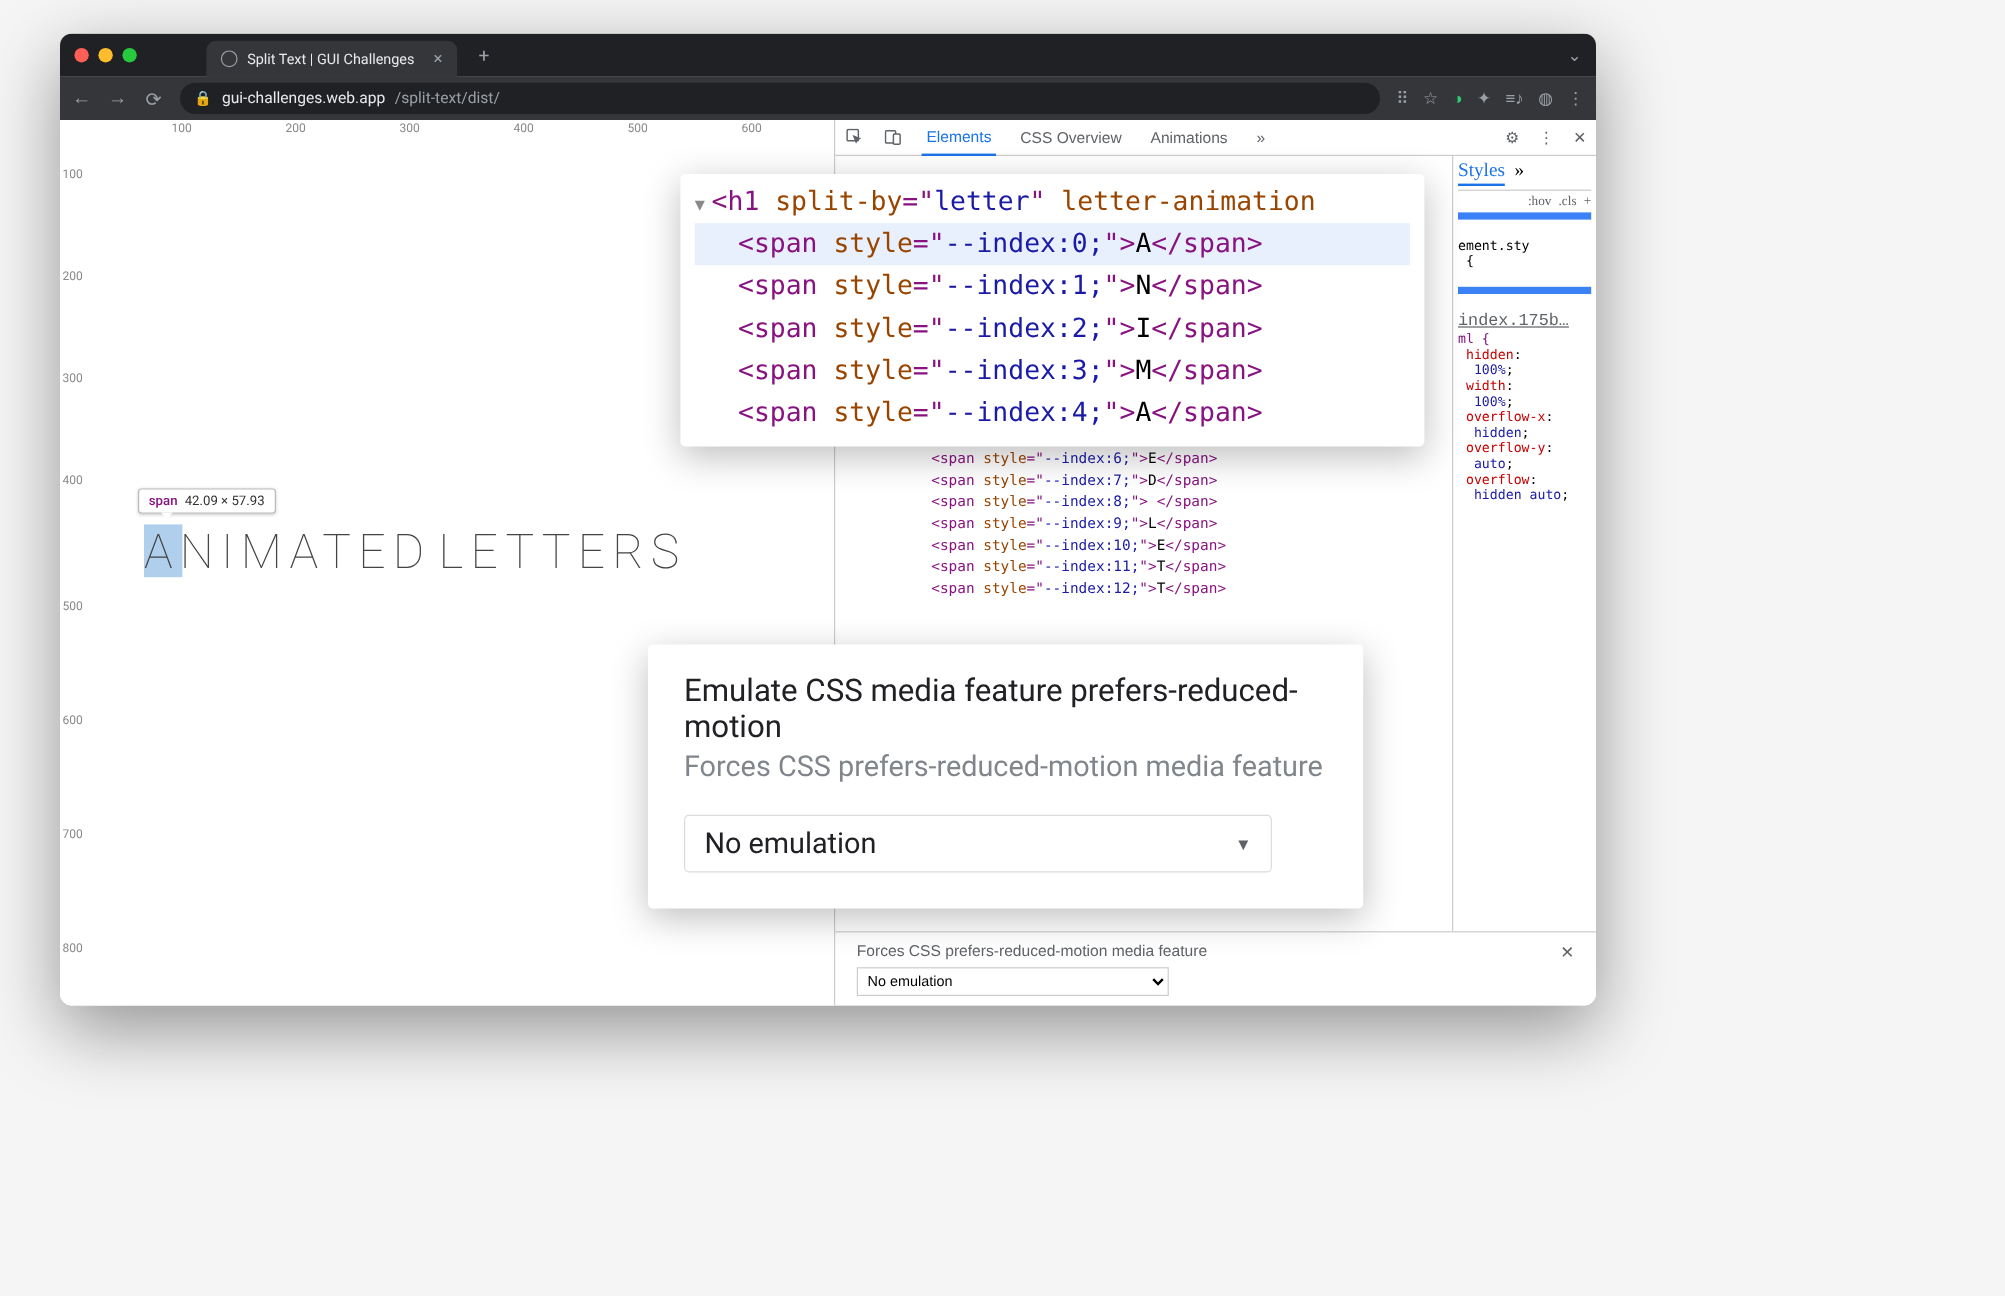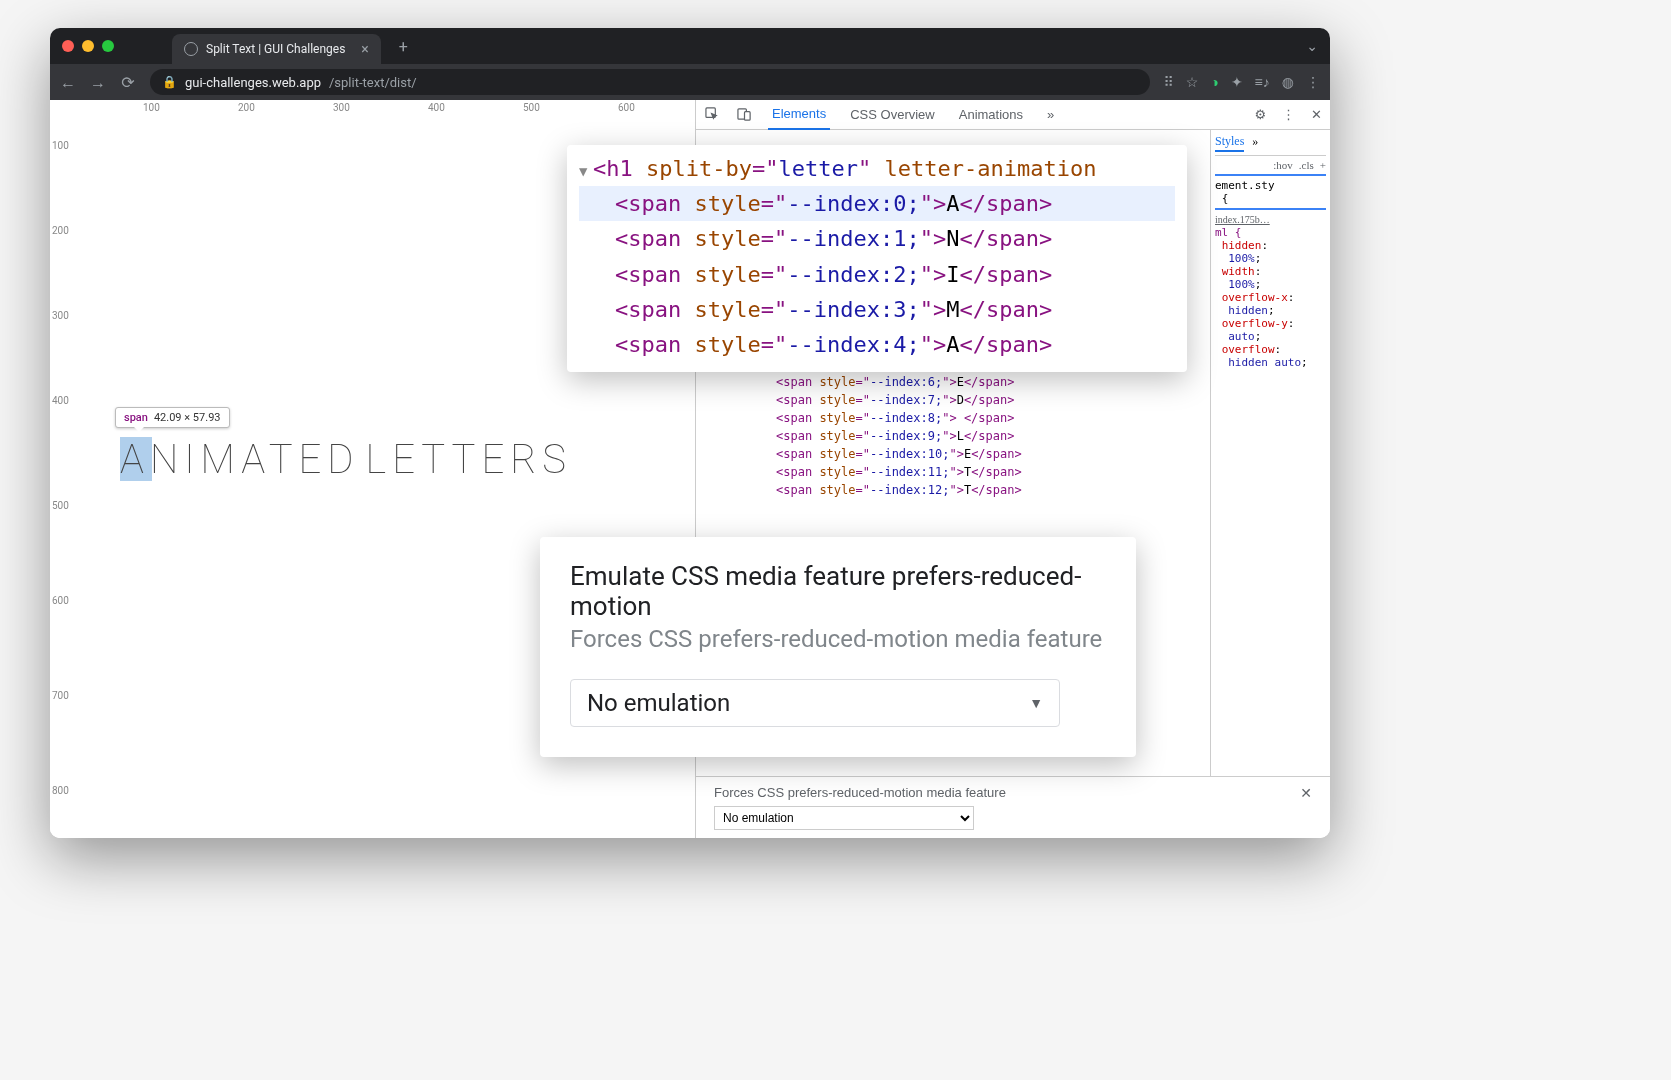"Styles" .styles-pane .tabs2 { font-size: 12px -> 16px }
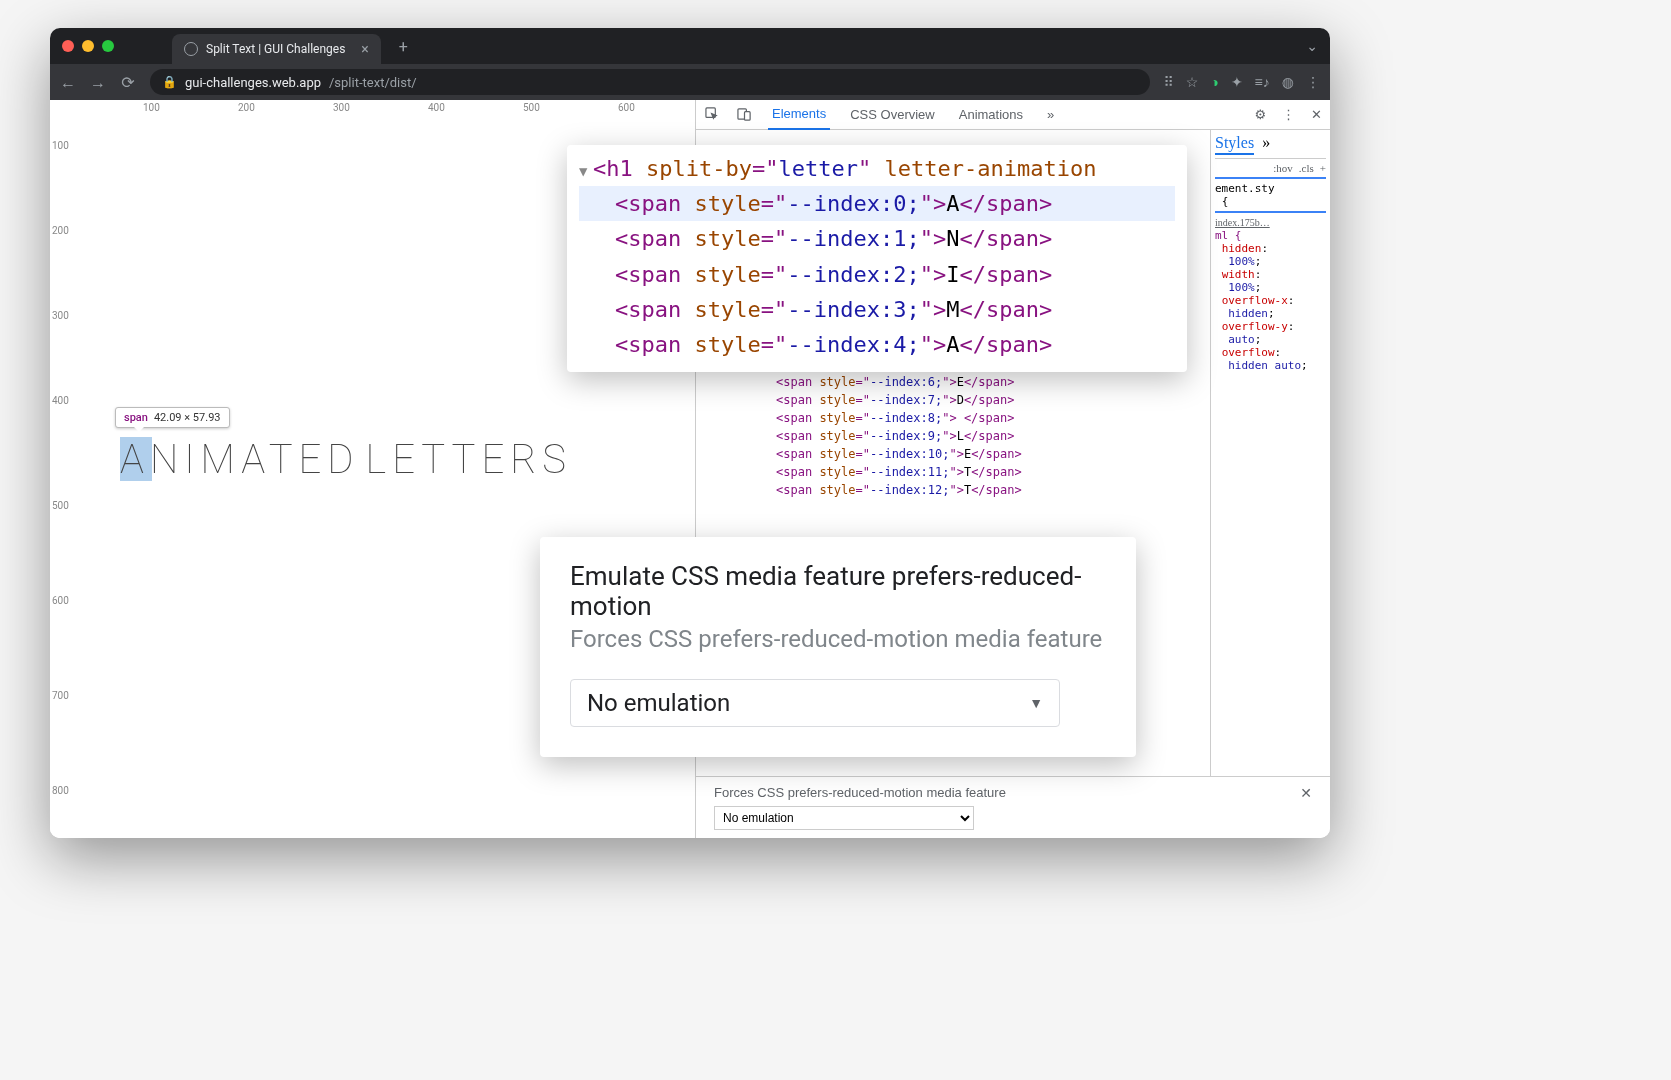"ement.sty" .styles-pane .sec { border-top: 2px solid #3b82f6 -> 6px solid #3b82f6; padding: 3px 0 -> 15px 0 }
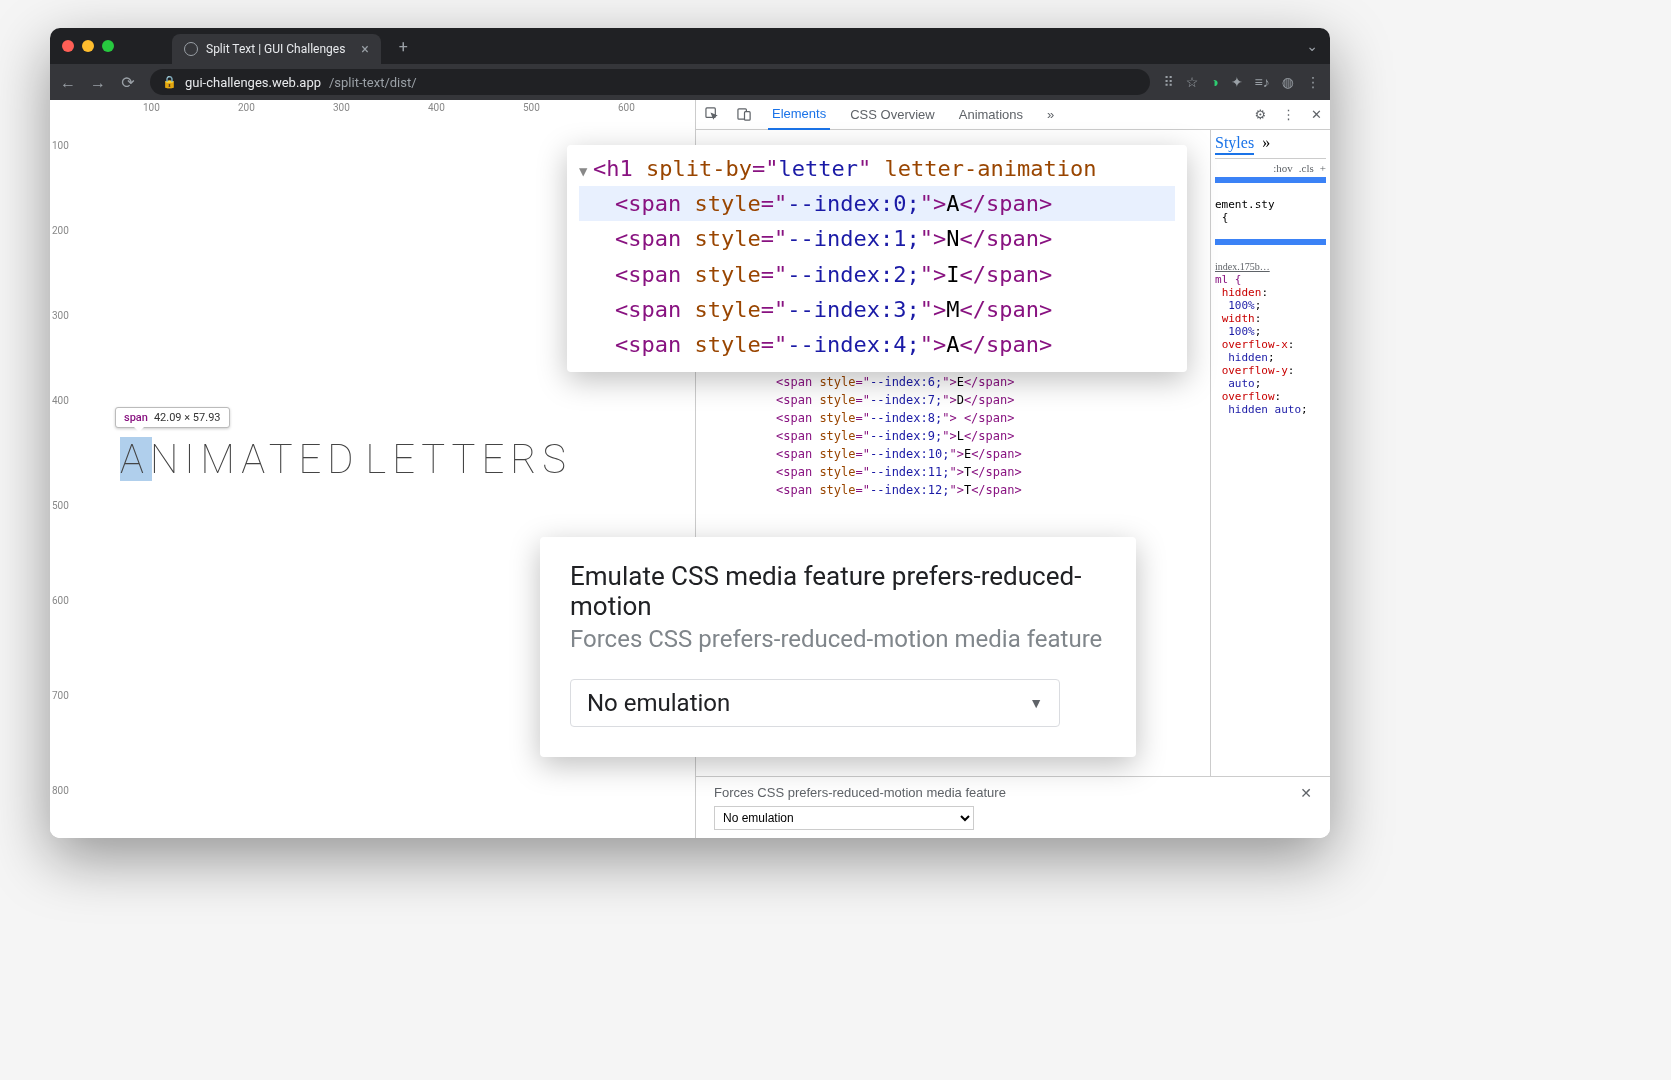"index.175b…" .link { font-family: Liberation Serif, serif -> Liberation Mono, monospace; font-size: 10px -> 14px }
